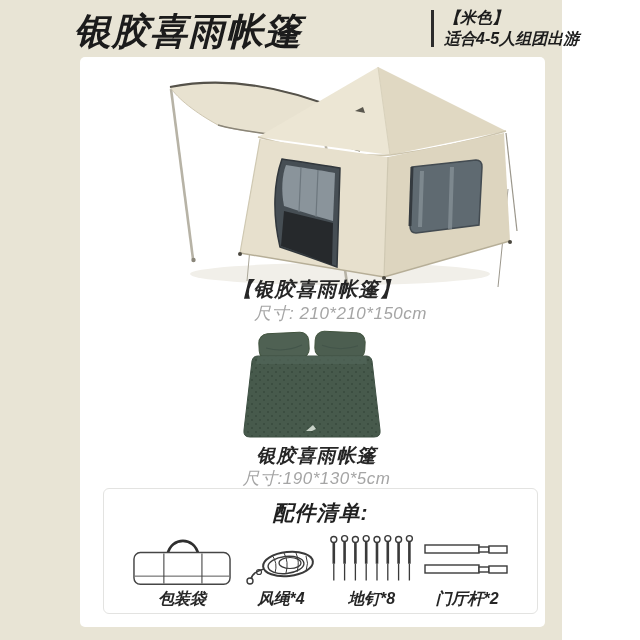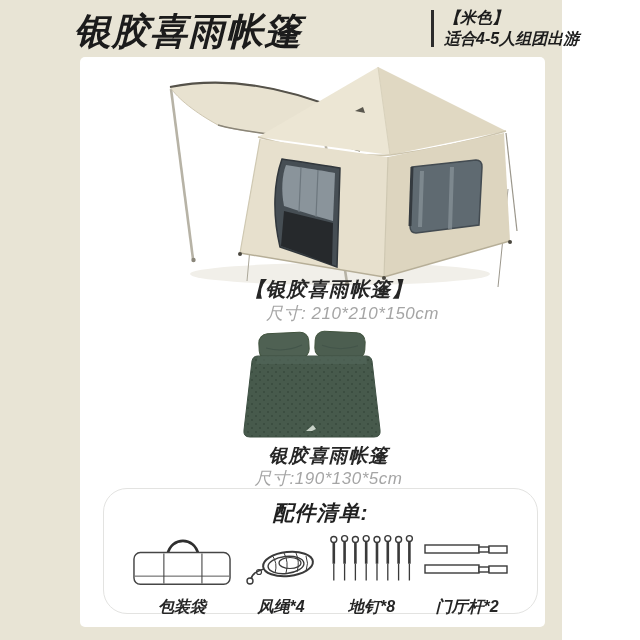"【银胶喜雨帐篷】" .cap { left: 16px -> 4px }
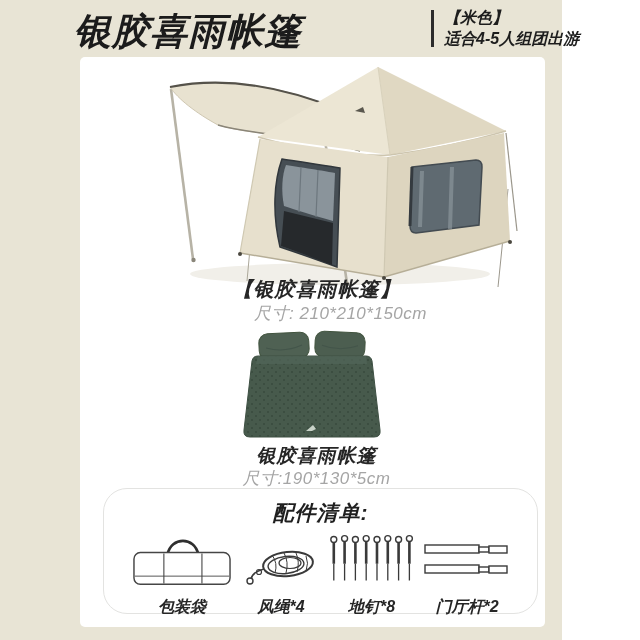"配件清单:" .accbox { border-radius: 24px -> 6px }
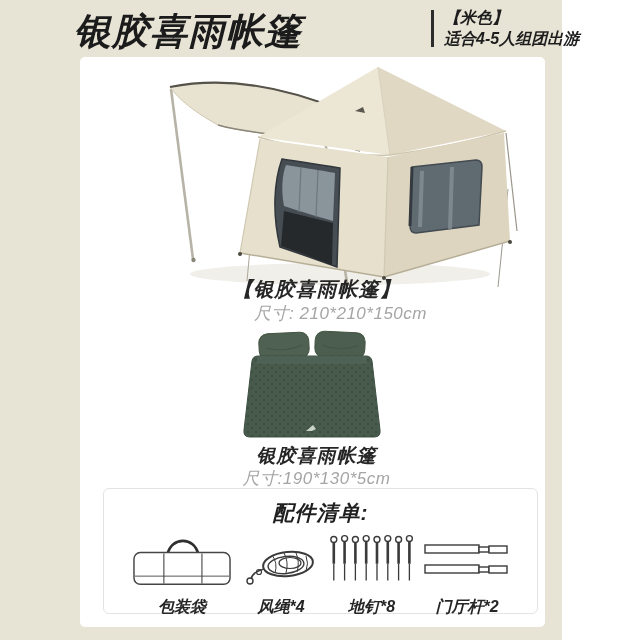"包装袋" .acclabel { margin-top: 10px -> 2px }
